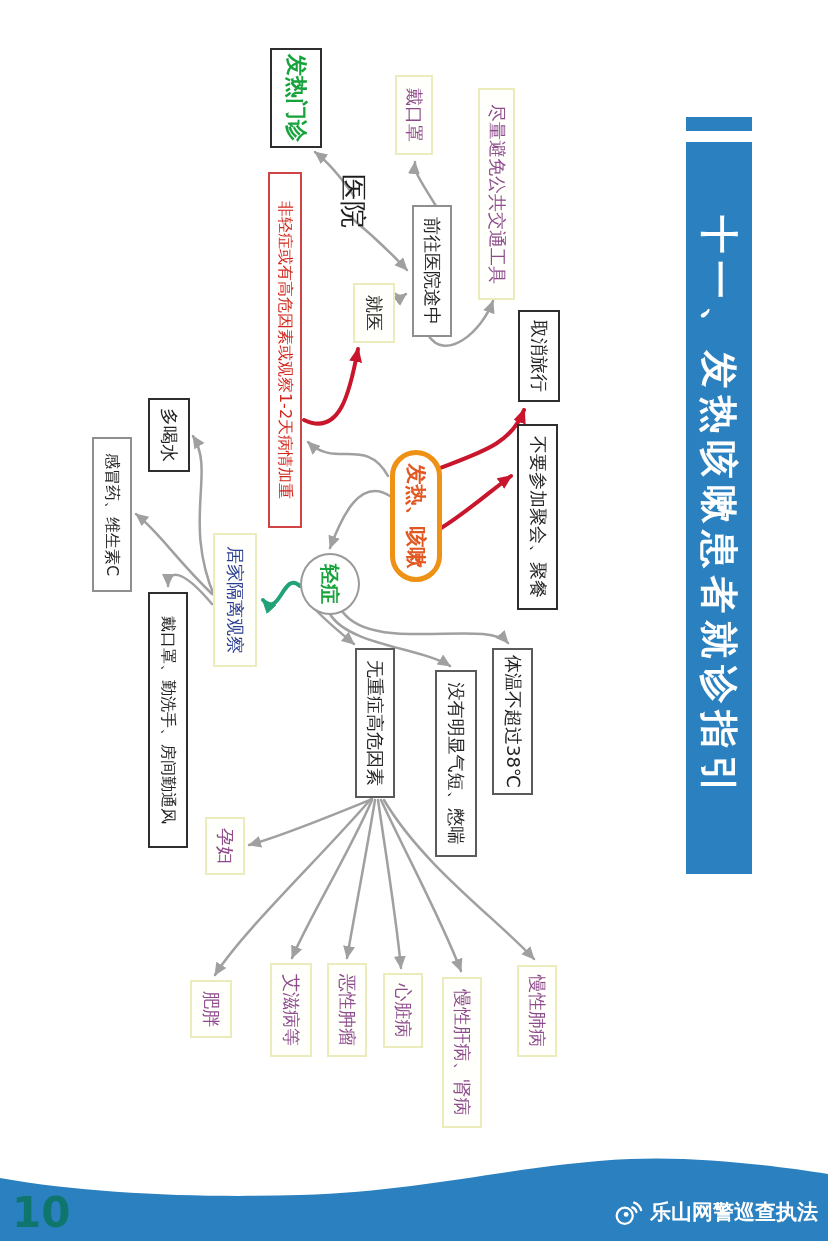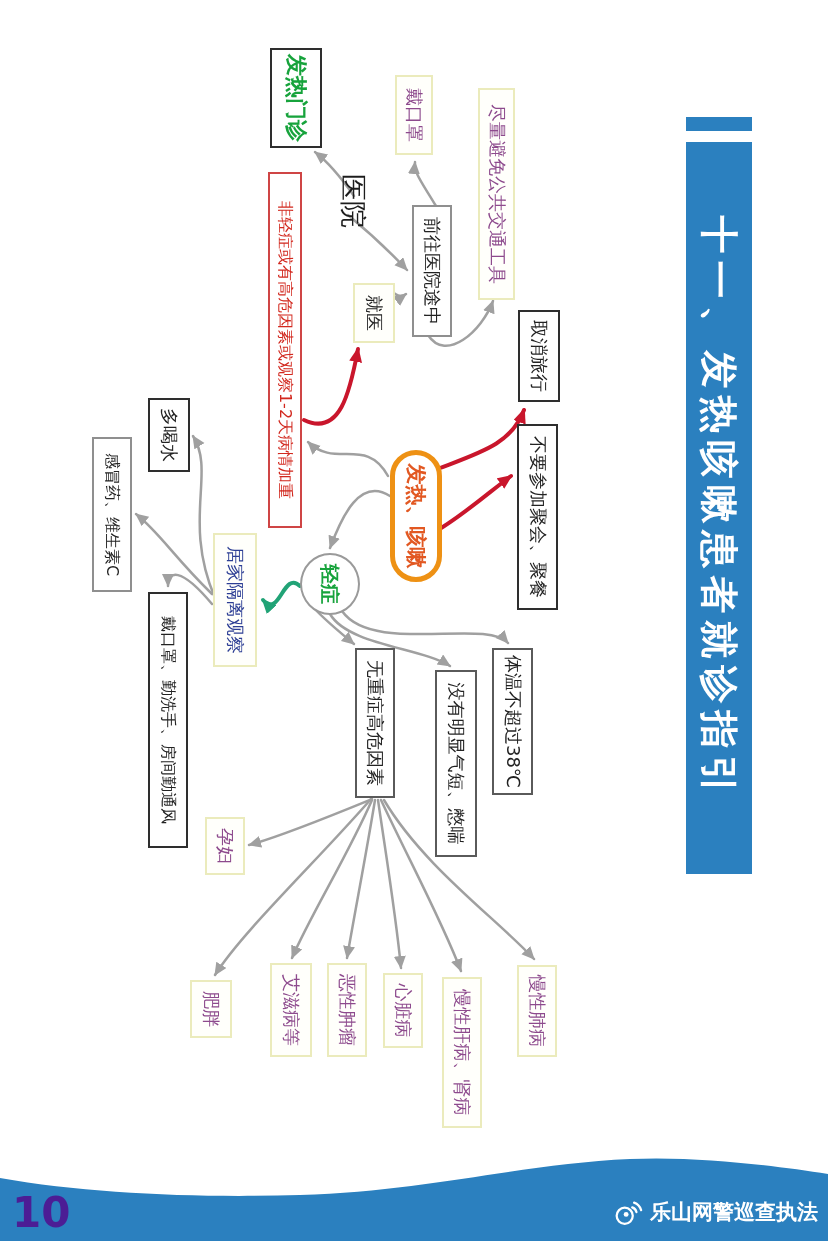"10" .page-number { color: #4c1d95 -> #0f766e }
